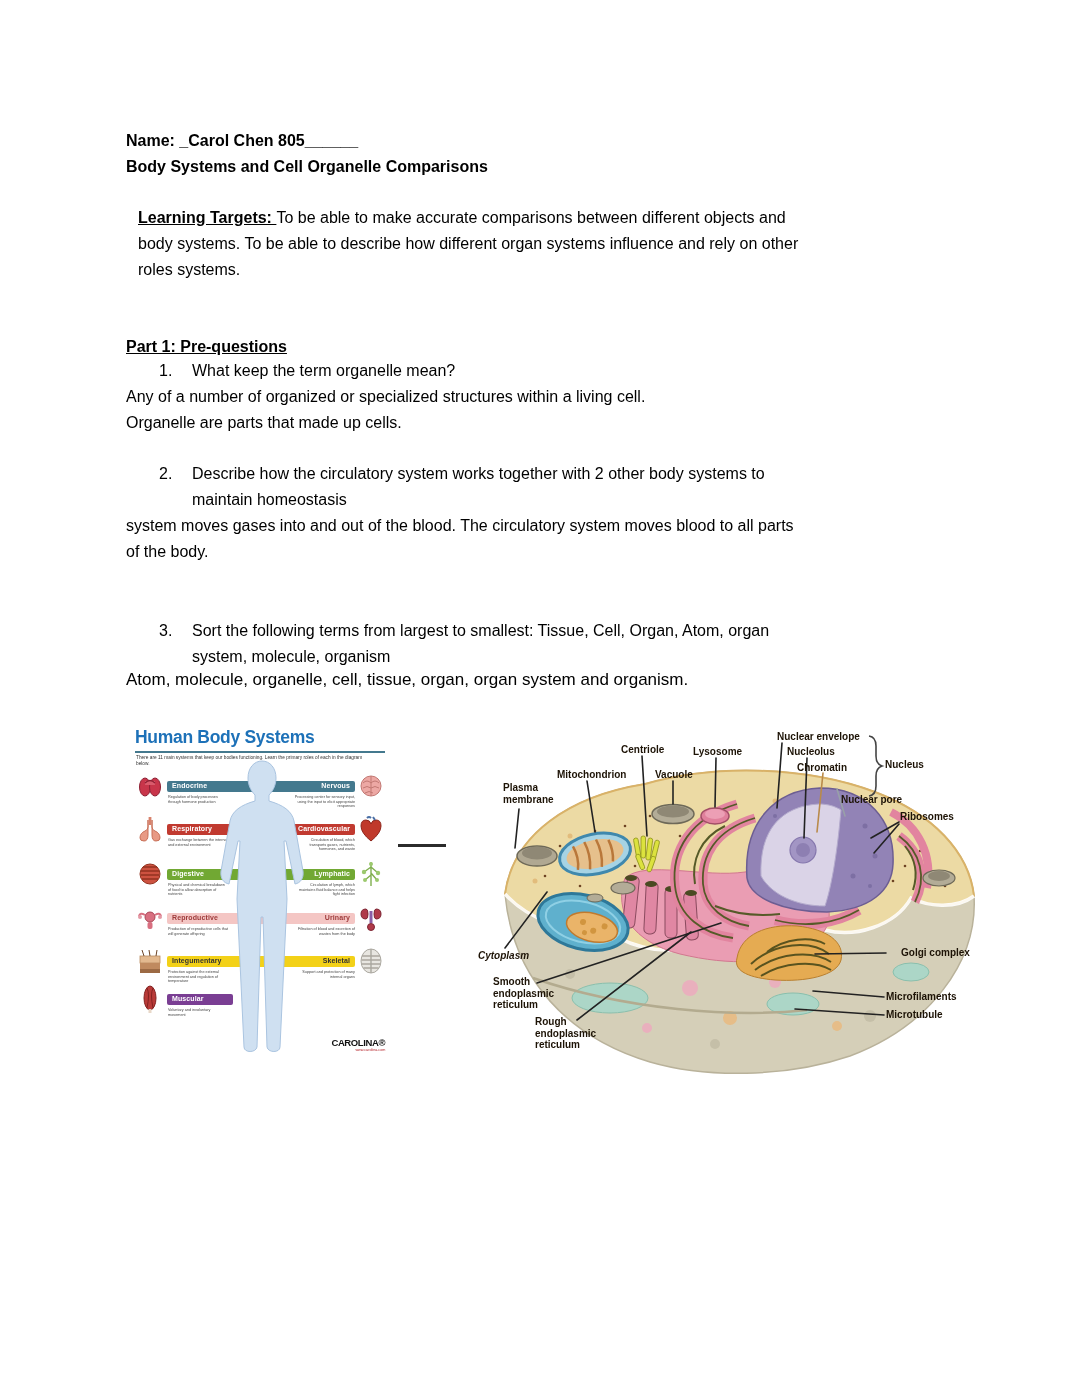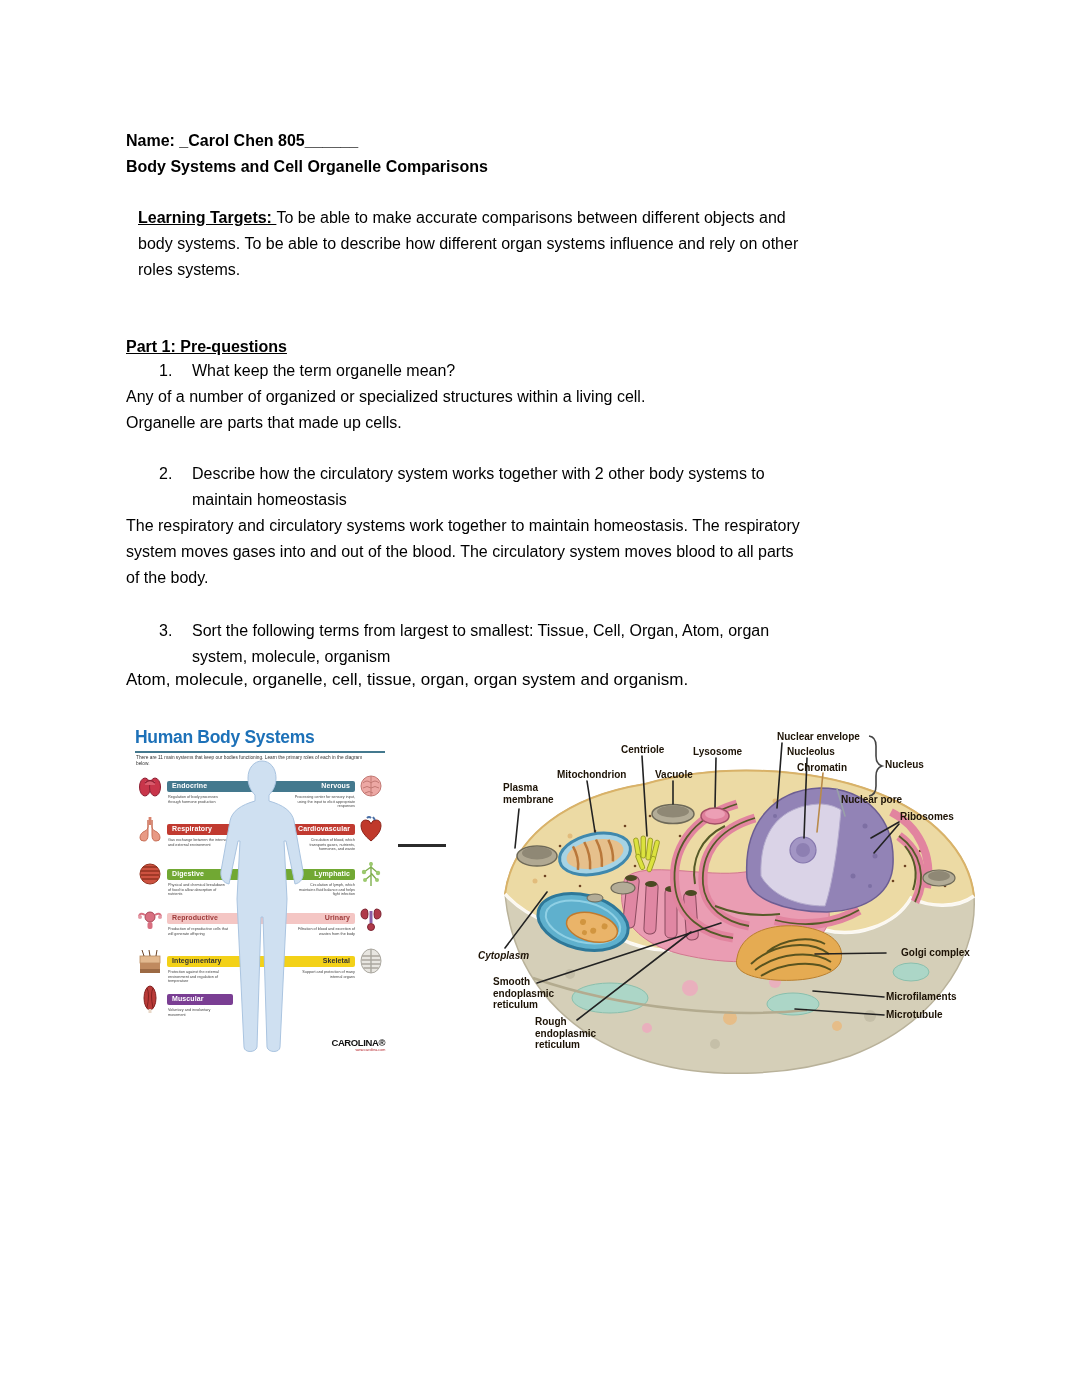"The respiratory and circulatory systems" div { html: <div>The respiratory and circulatory systems work together to maintain homeostasis. The respiratory</div> -> none }
